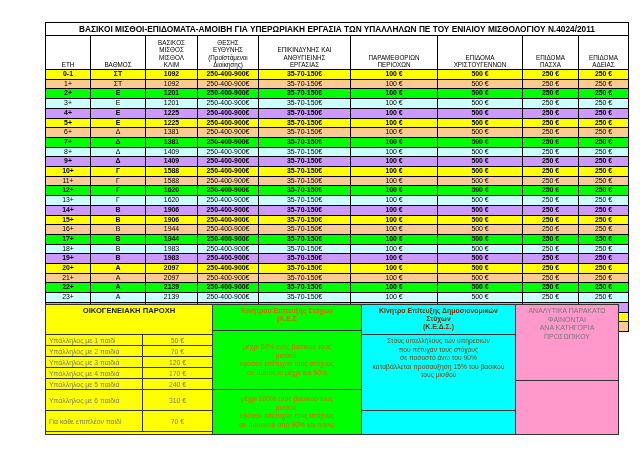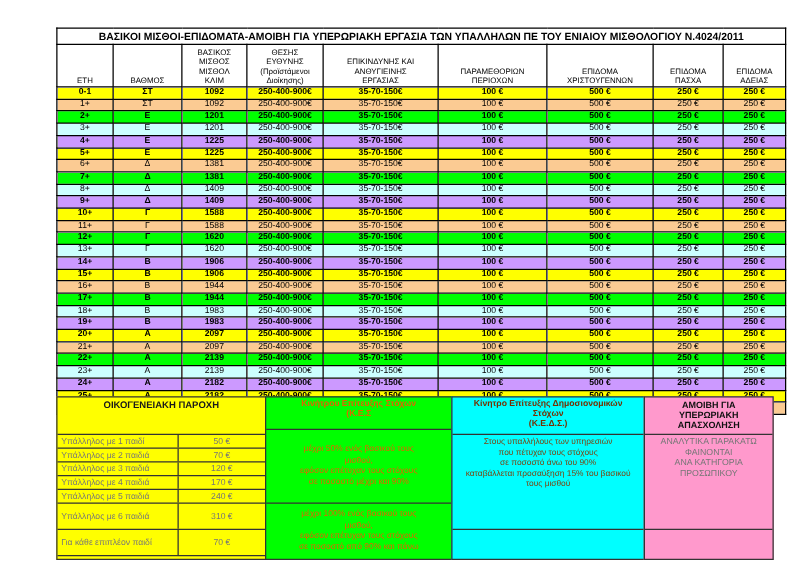"ΟΙΚΟΓΕΝΕΙΑΚΗ ΠΑΡΟΧΗ" .bottom { top: 317px -> 304px }
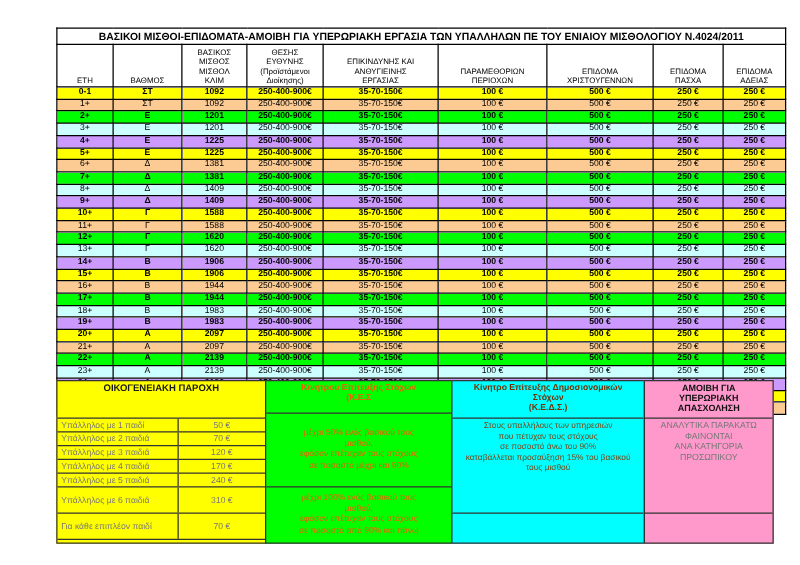"ΑΜΟΙΒΗ ΓΙΑ" div.block-header { html: <div>ΑΜΟΙΒΗ ΓΙΑ ΥΠΕΡΩΡΙΑΚΗ ΑΠΑΣΧΟΛΗΣΗ</div> -> none }
